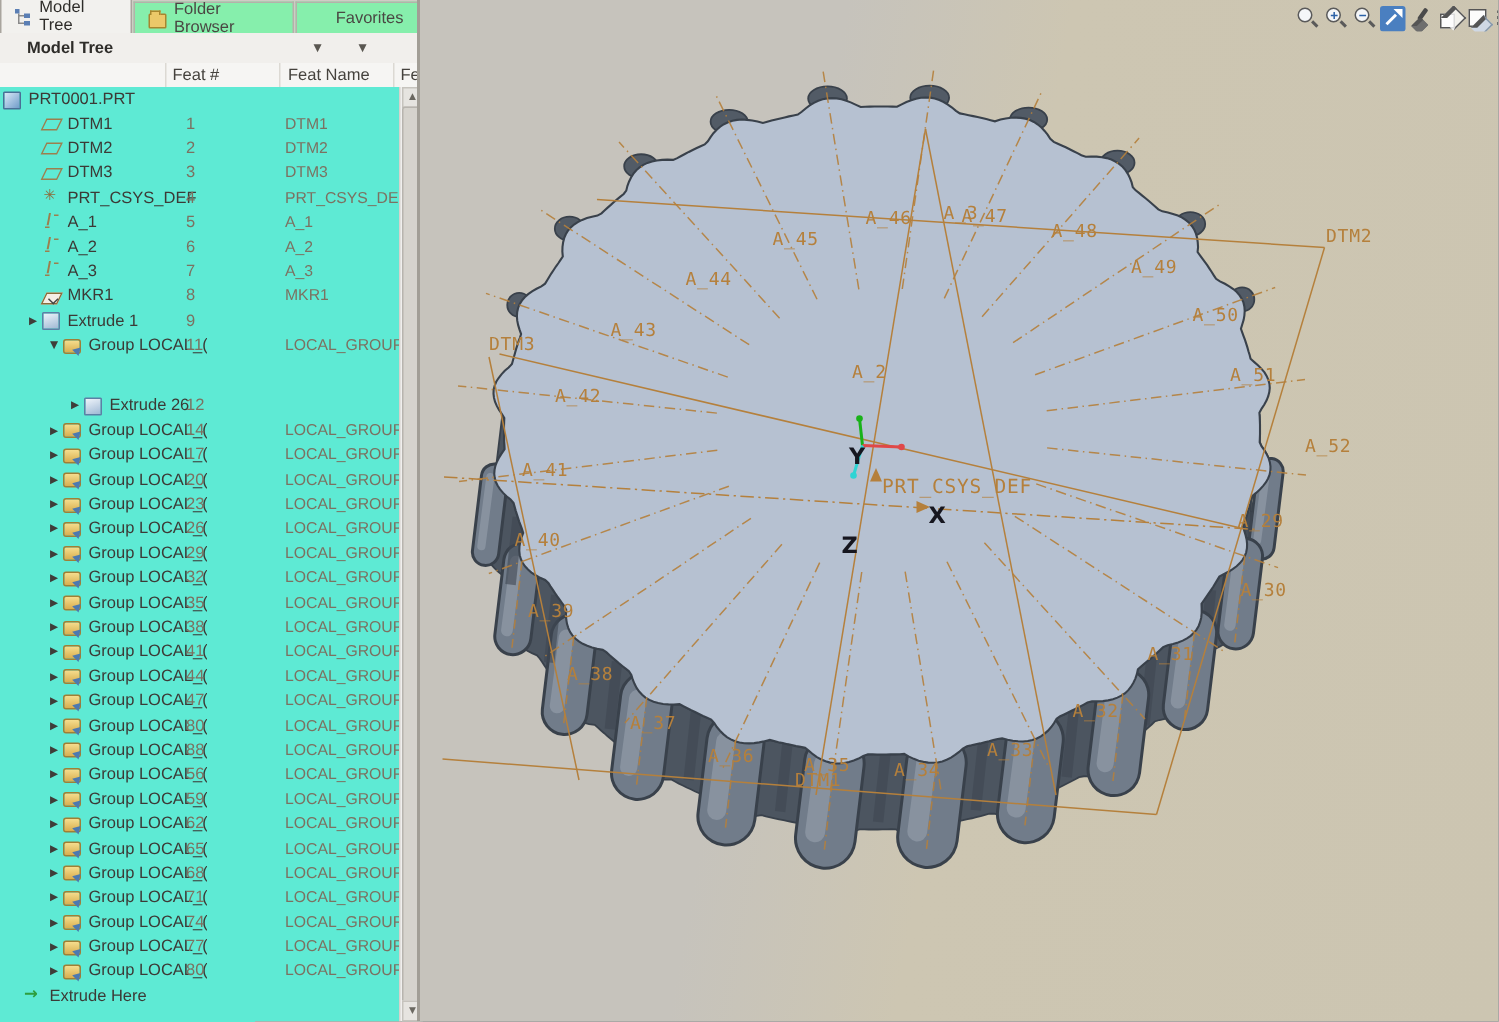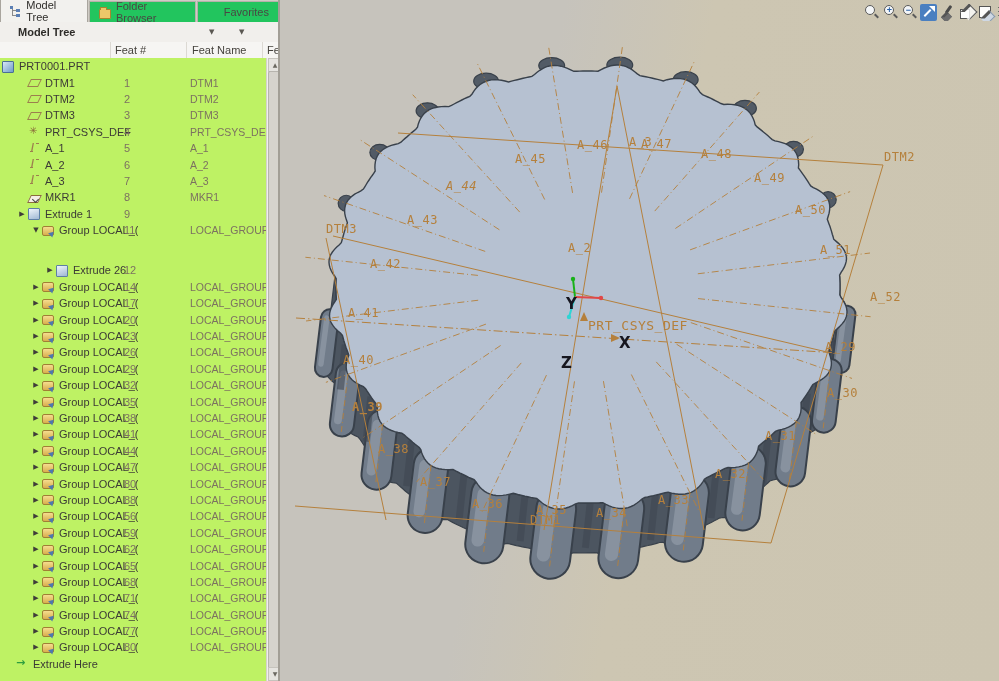"Folder Browser" .tab { background: #22c55e -> #86efac }
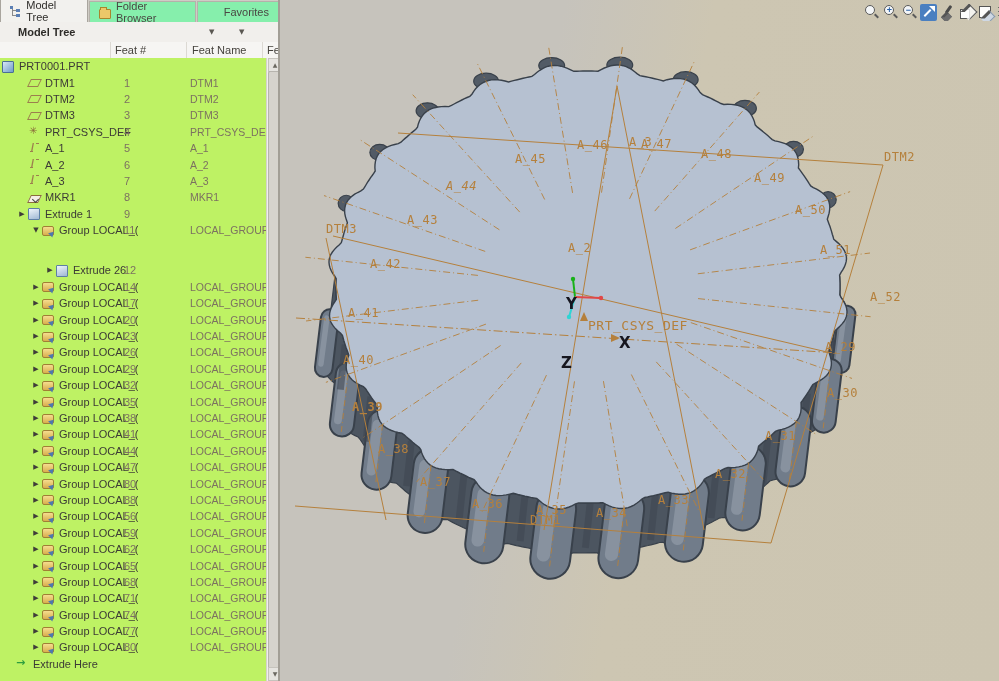"PRT0001.PRT" #tree-area { background: #bef264 -> #5eead4 }
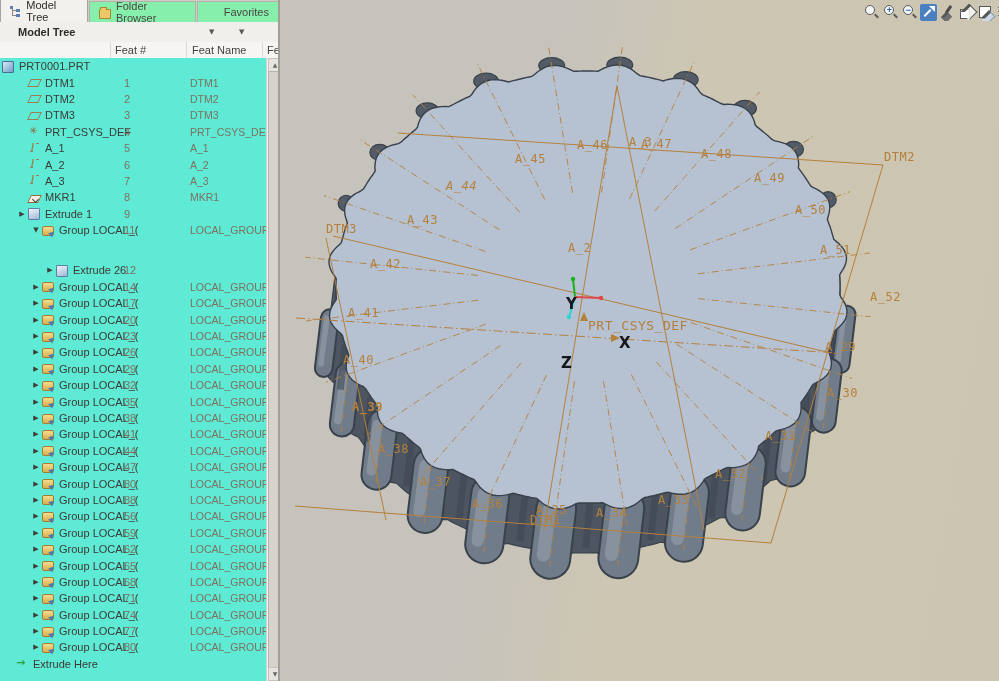"A_44" span.vlabel { font-style: italic -> none; left: 166px -> 177px }
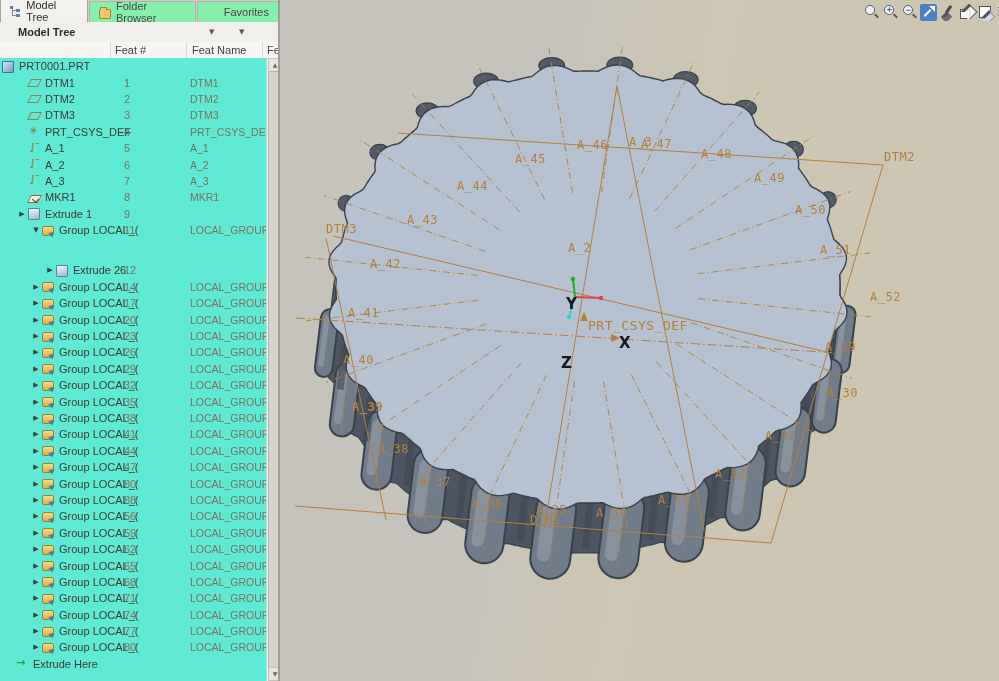"A_39" span.vlabel { font-weight: bold -> none }
